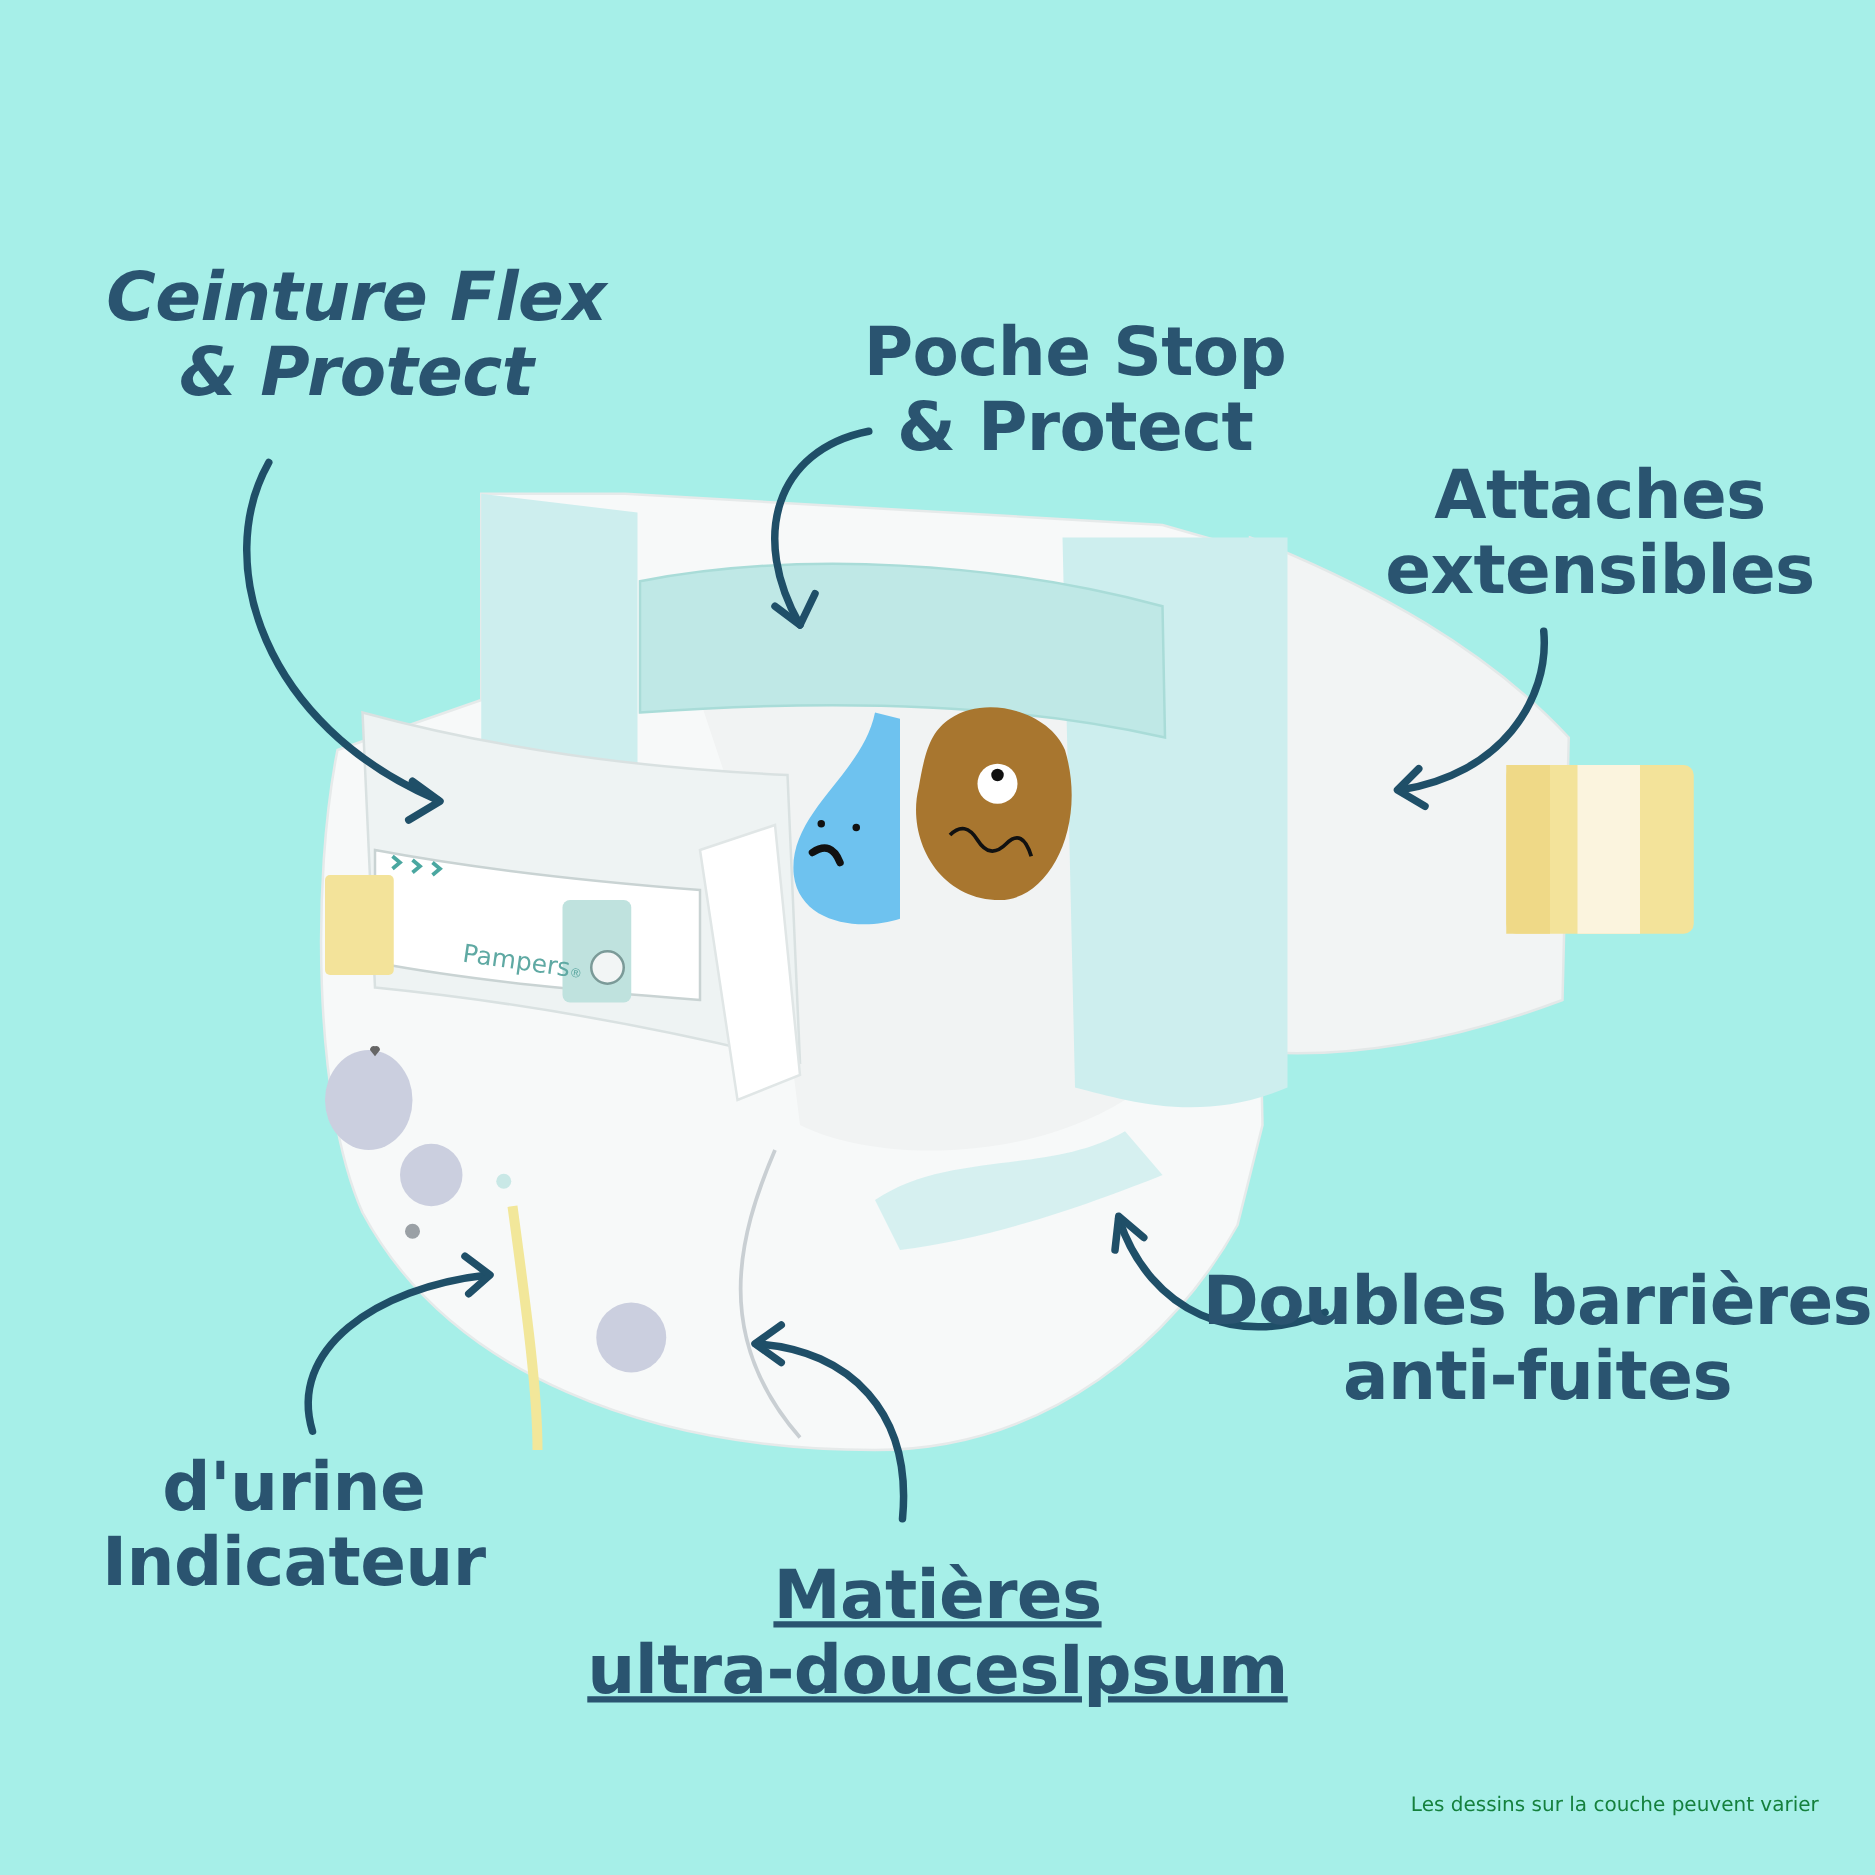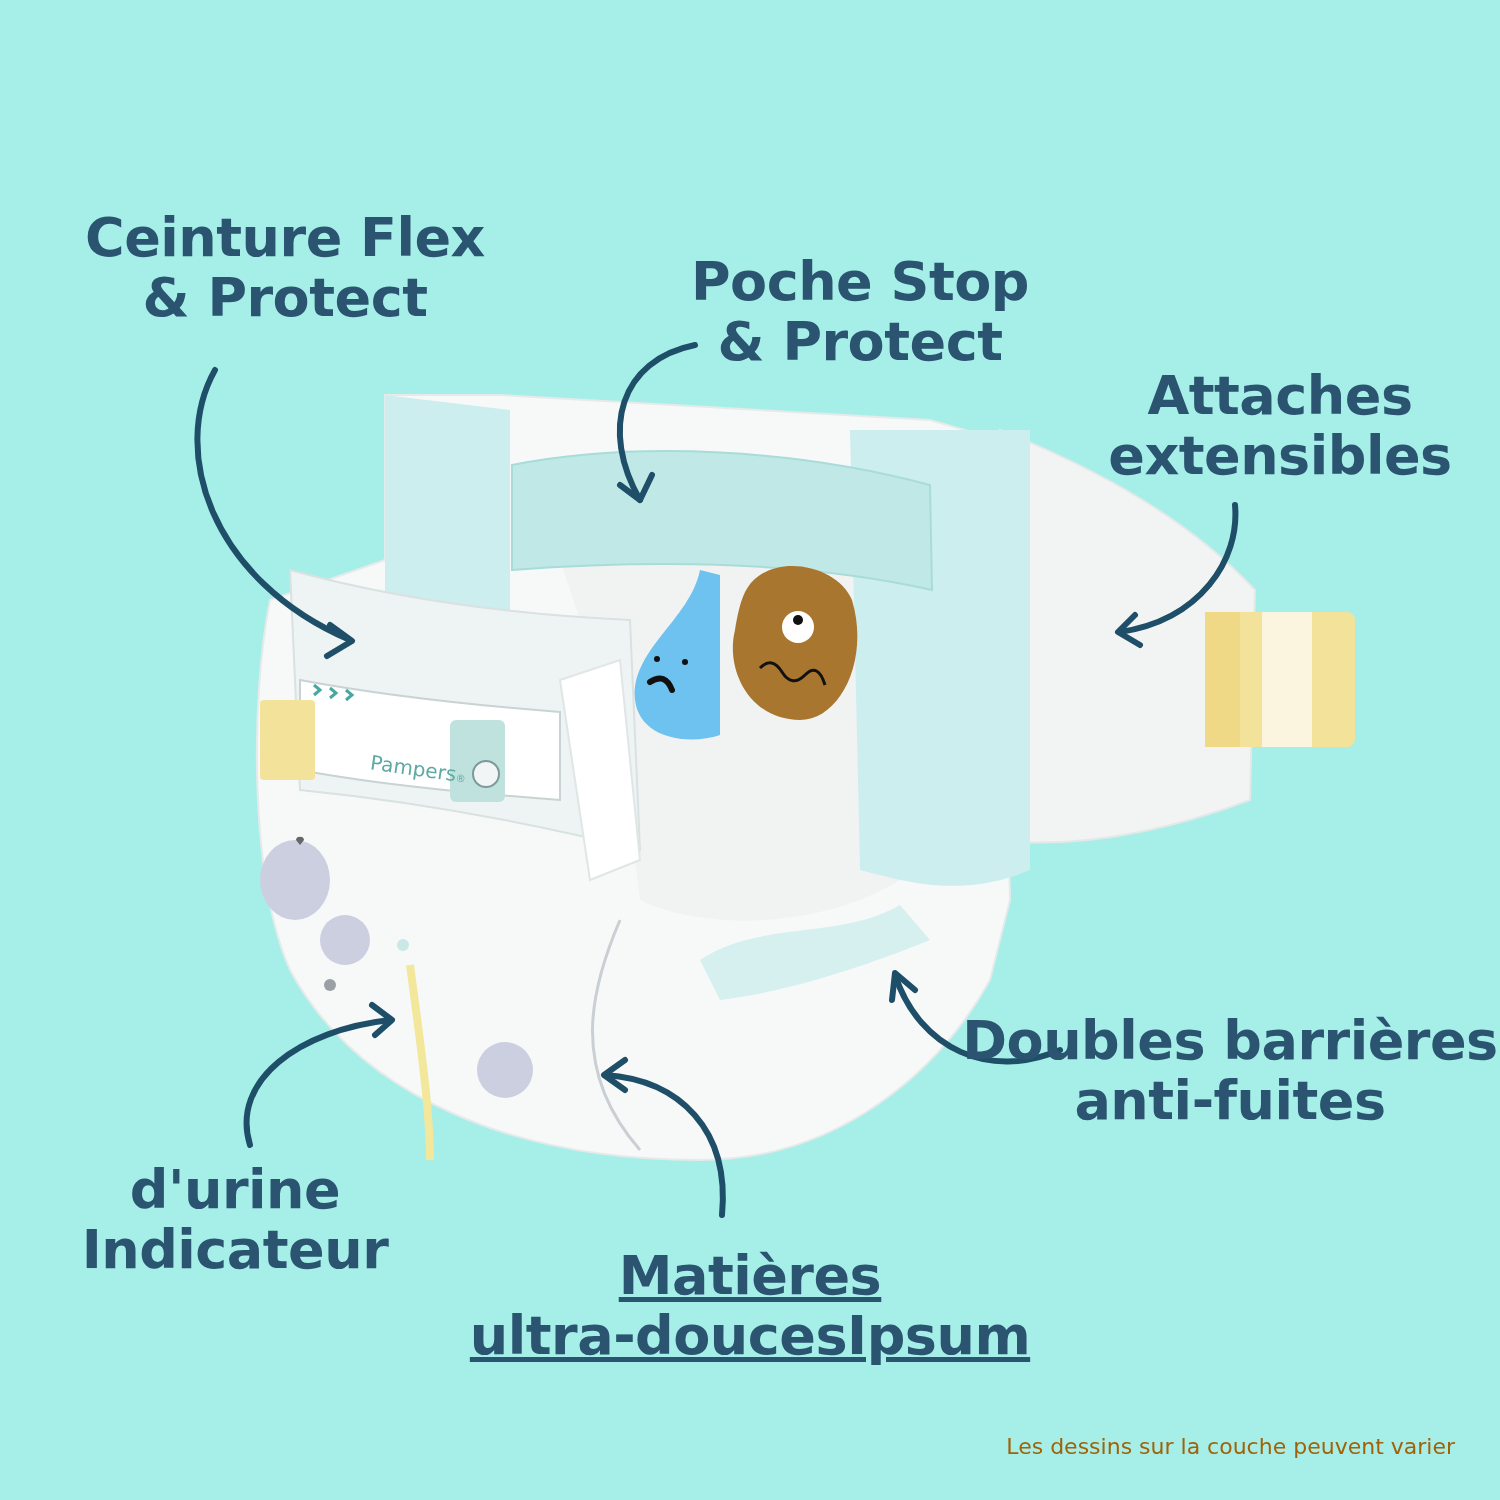"Ceinture Flex" div.label { font-style: none -> italic }
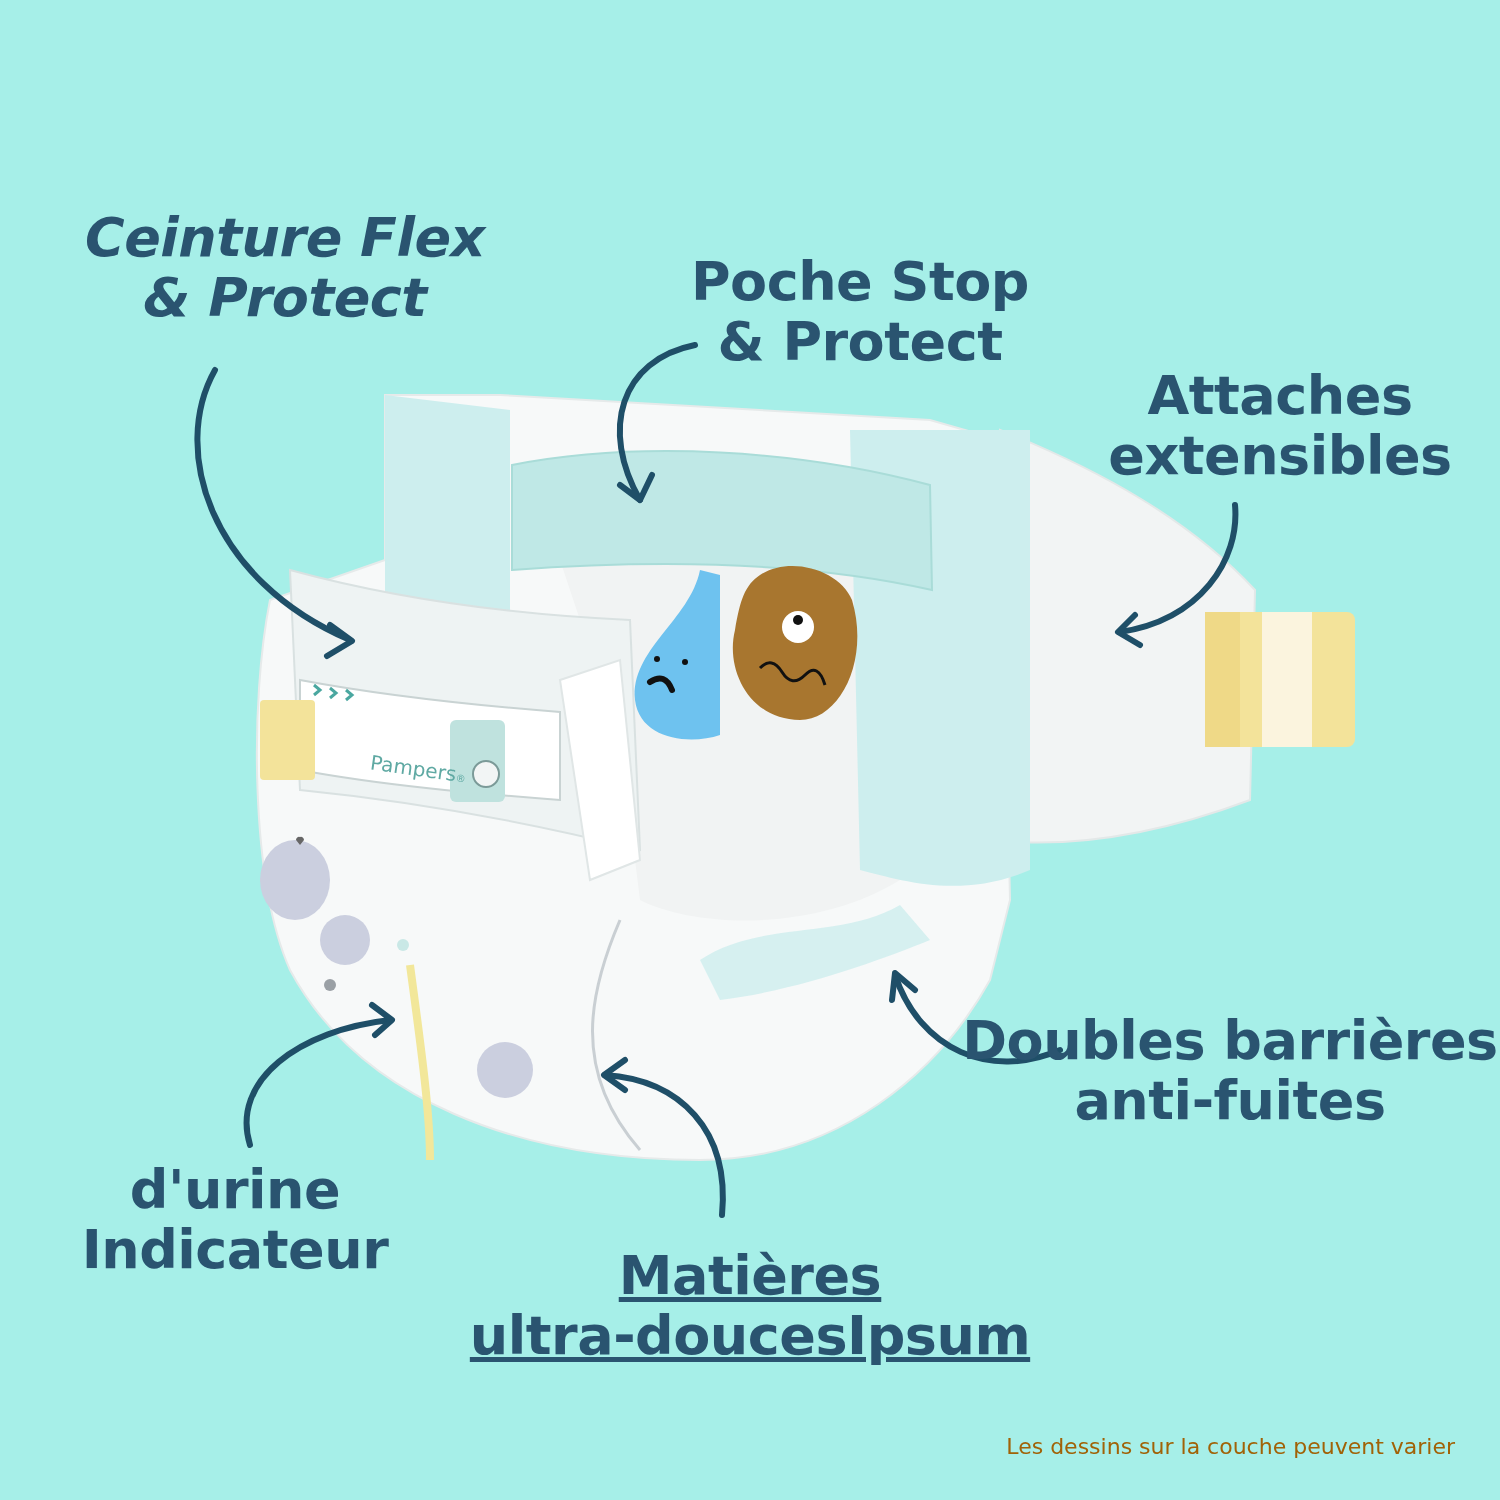"Les dessins sur la couche" .footnote { color: #a16207 -> #15803d; font-size: 22px -> 16px }
